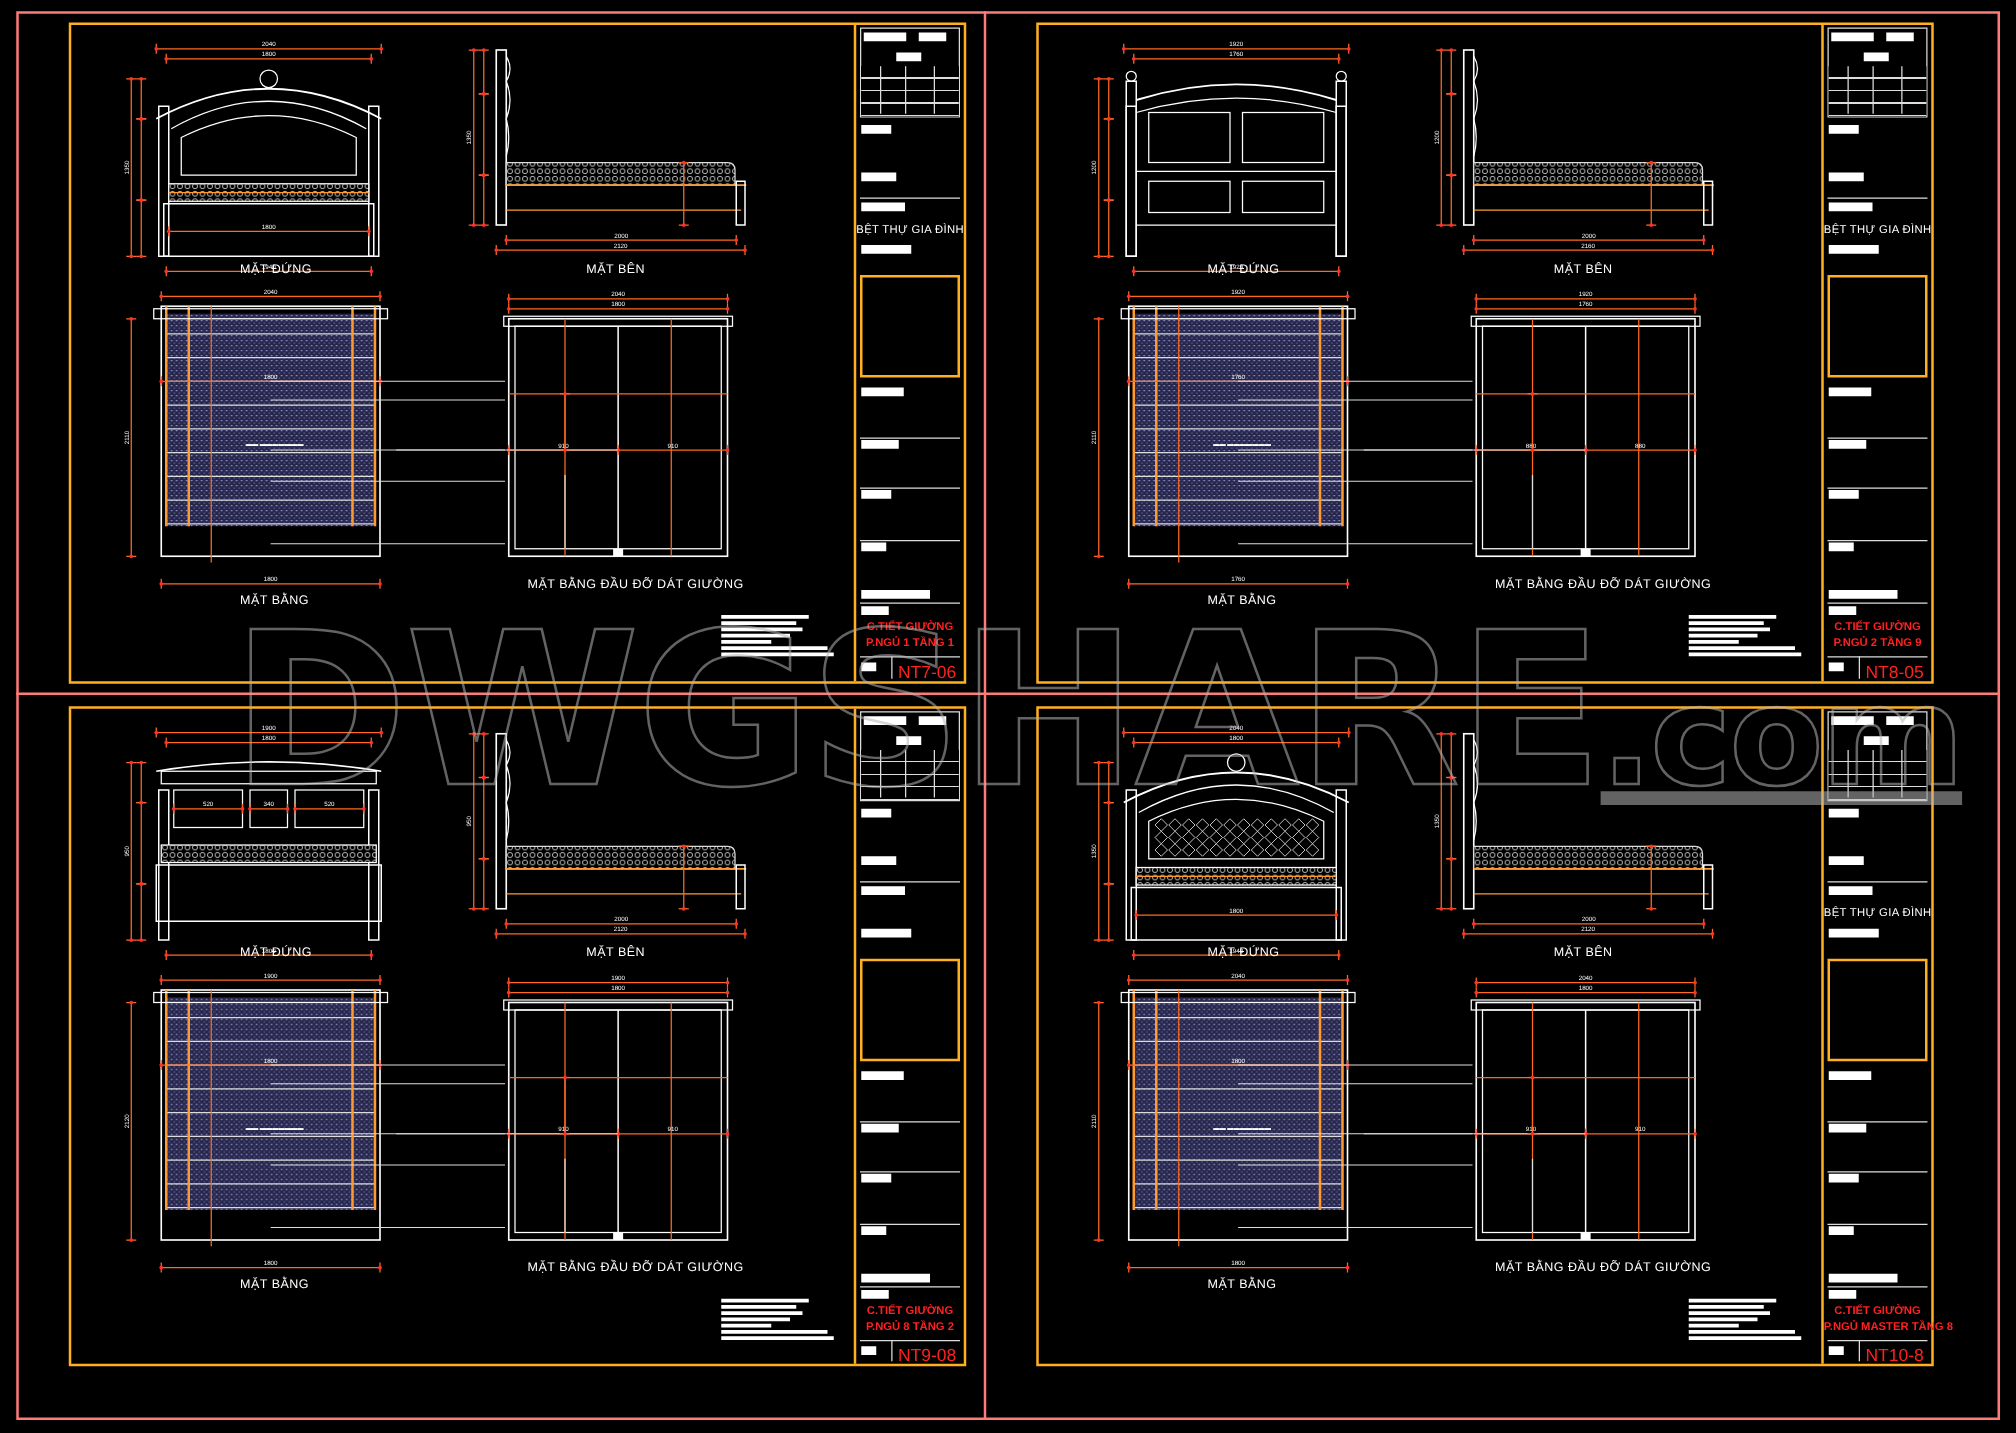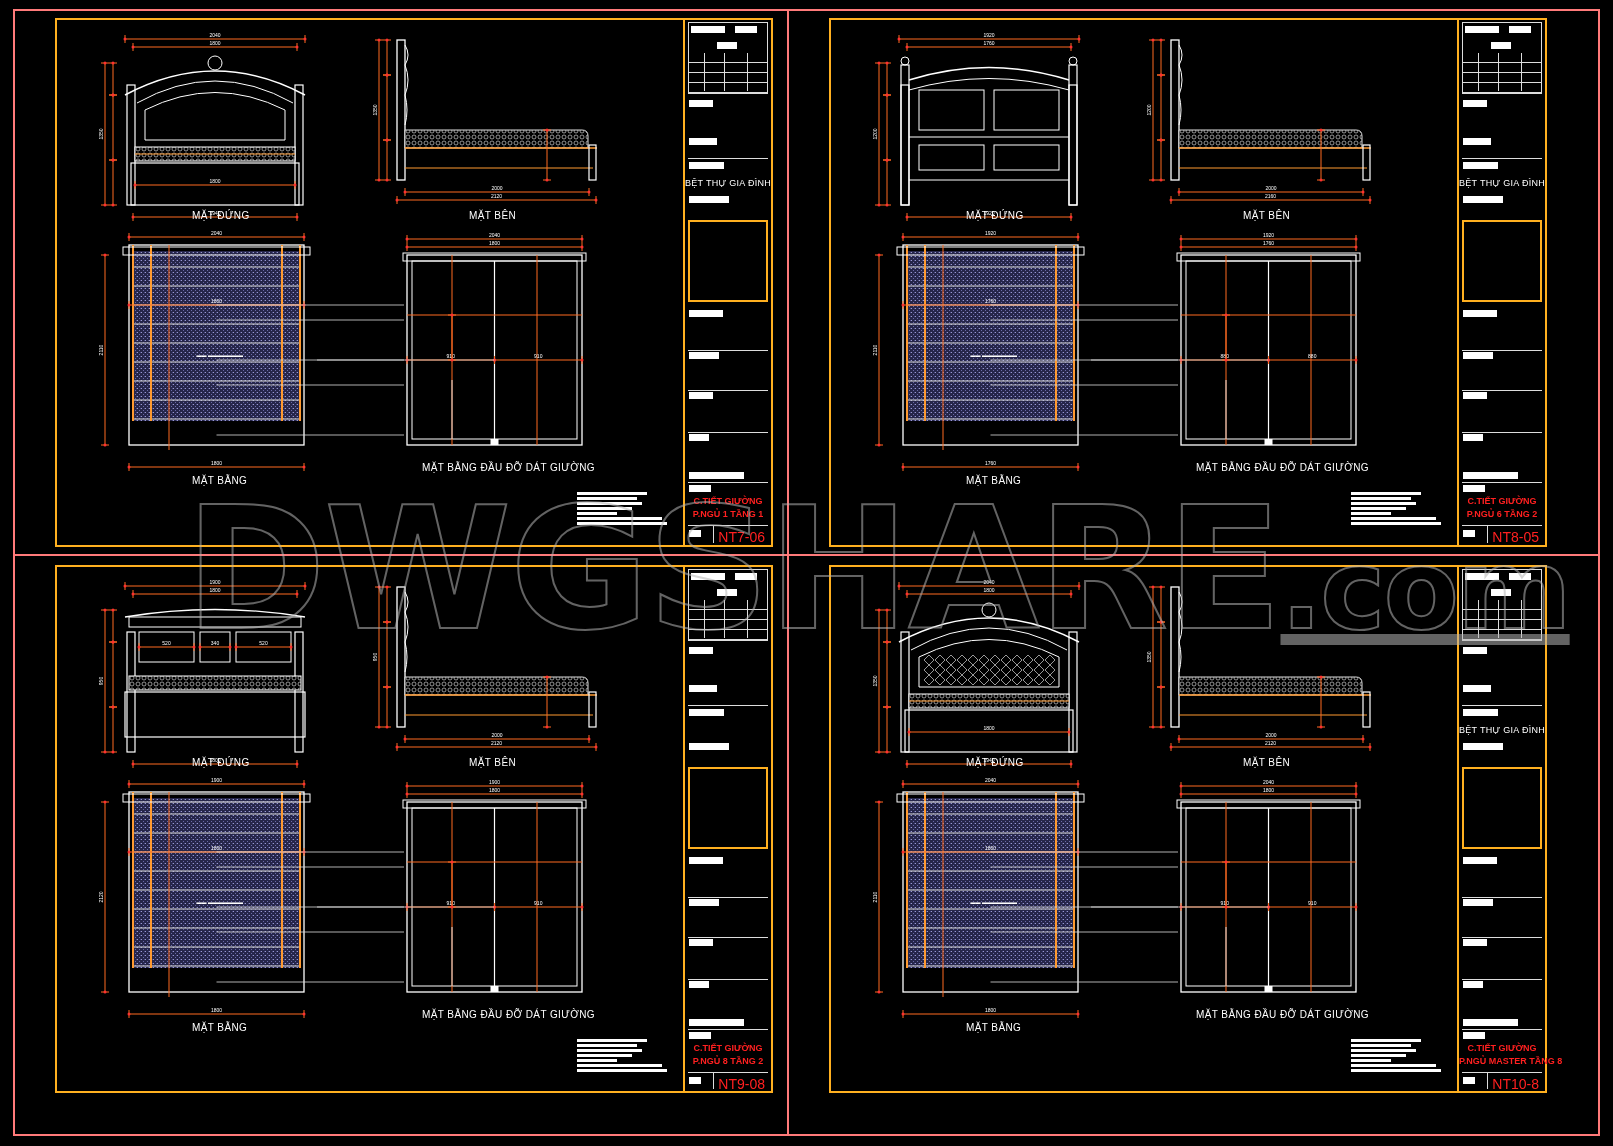"P.NGỦ 6 TẦNG 2" div.tb-title { text: 6 TẦNG 2 -> 2 TẦNG 9 }
